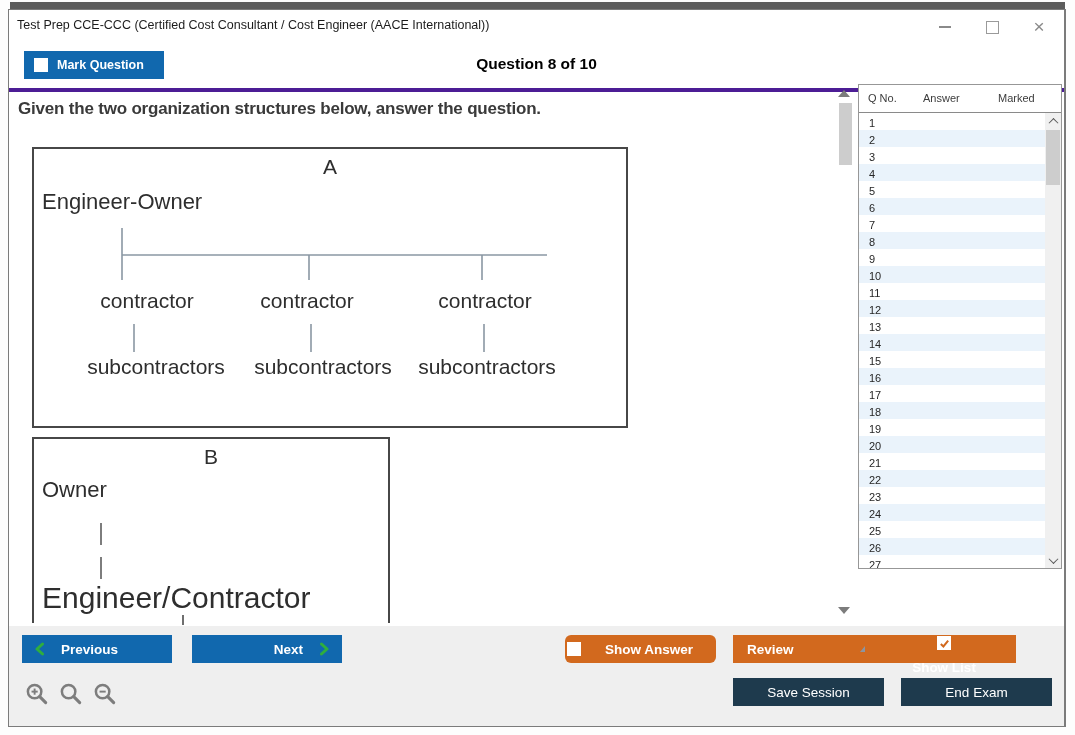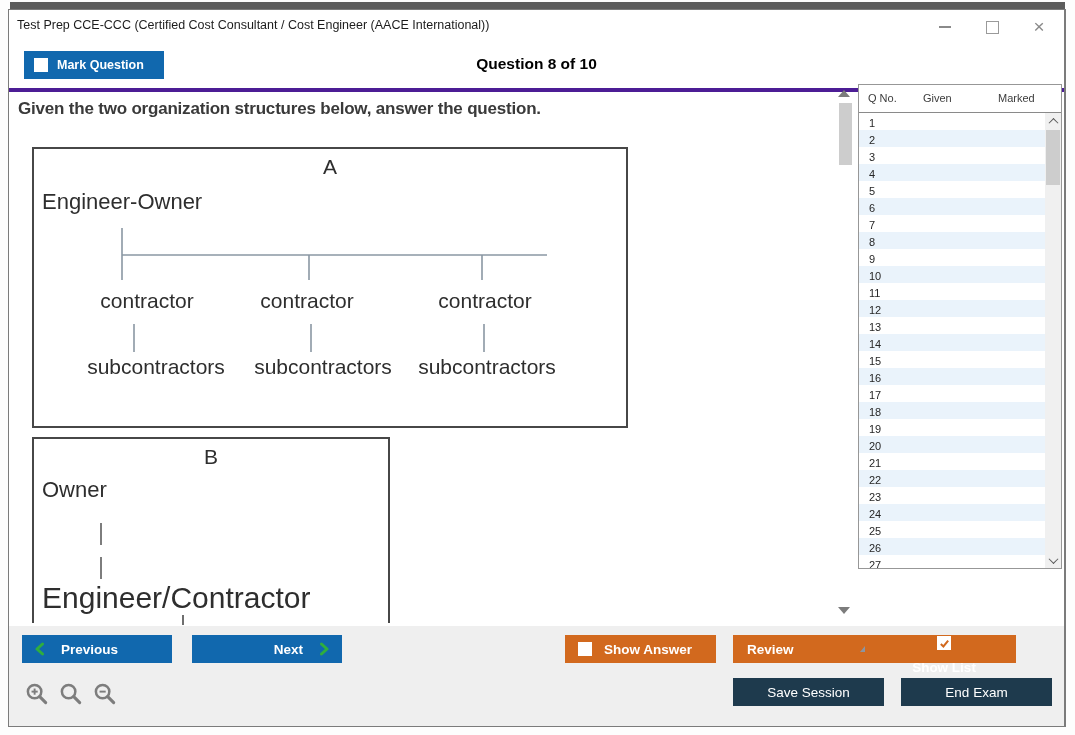"Given" span.colh-a { text: Given -> Answer }
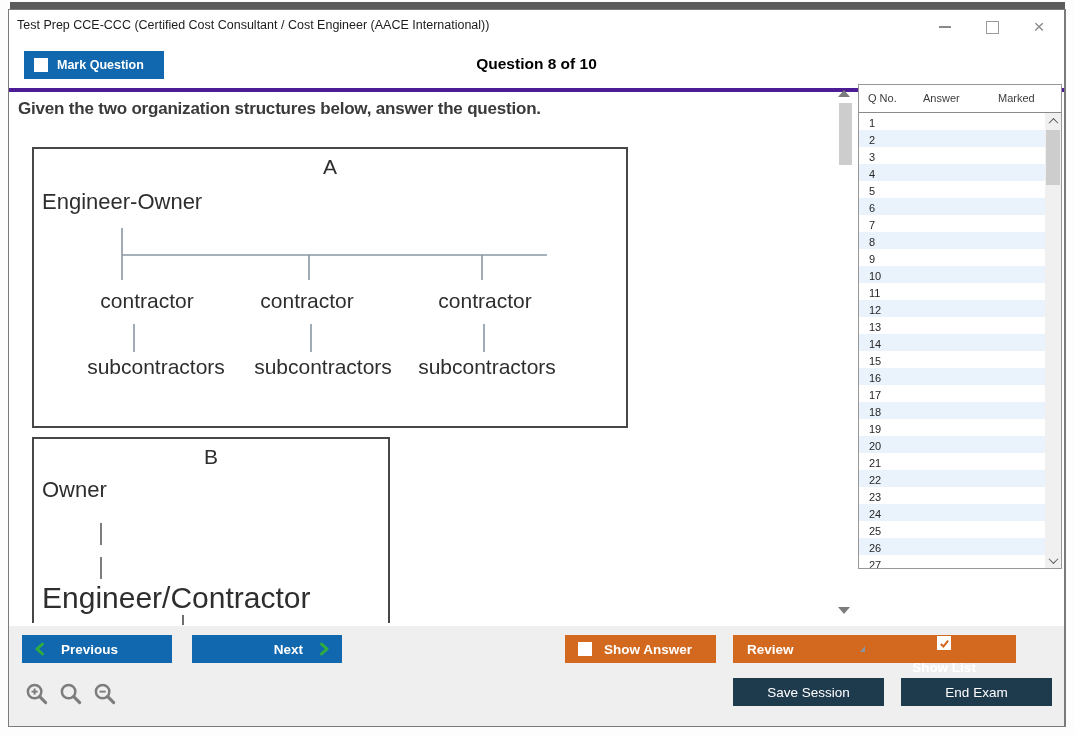"Show Answer" .btn-show-answer { border-radius: none -> 6px; gap: 12px -> 24px; padding-left: 13px -> 2px }
